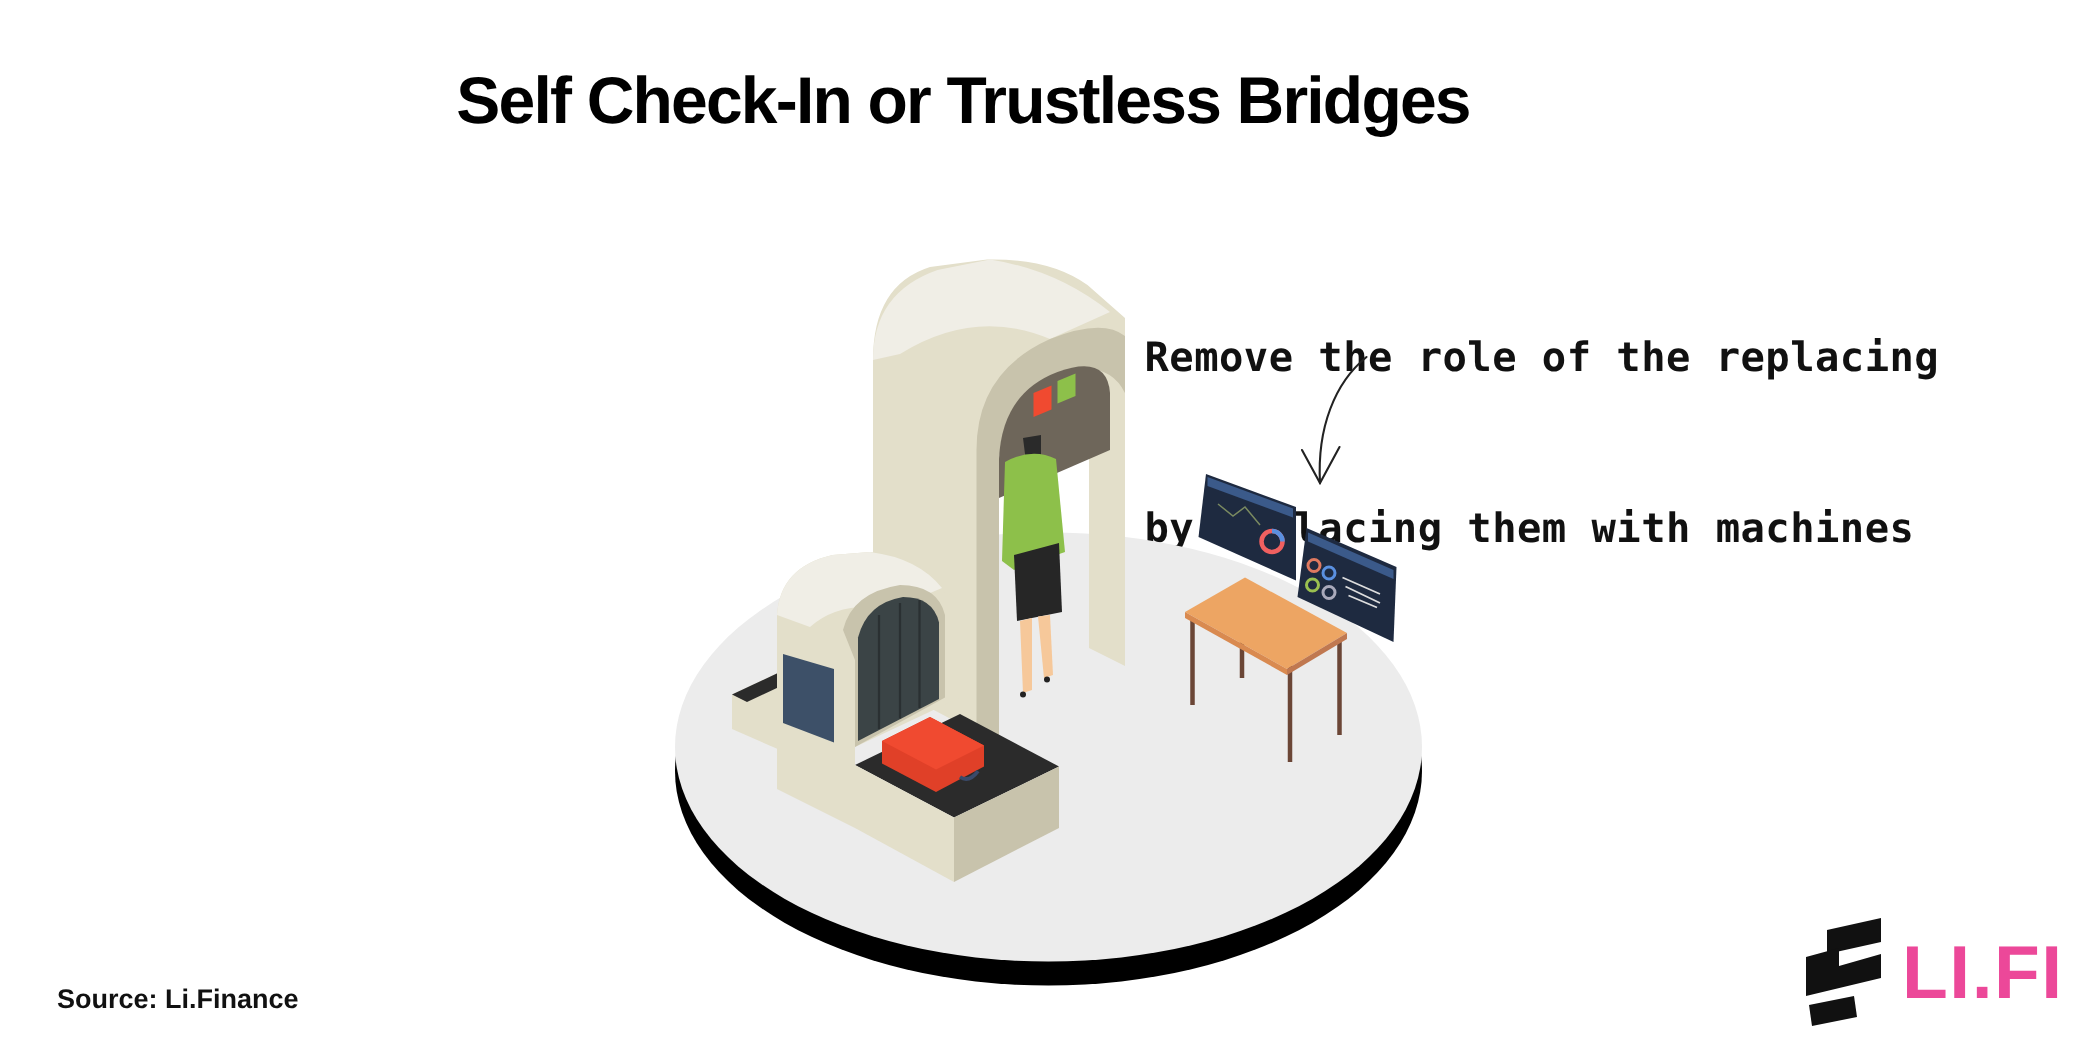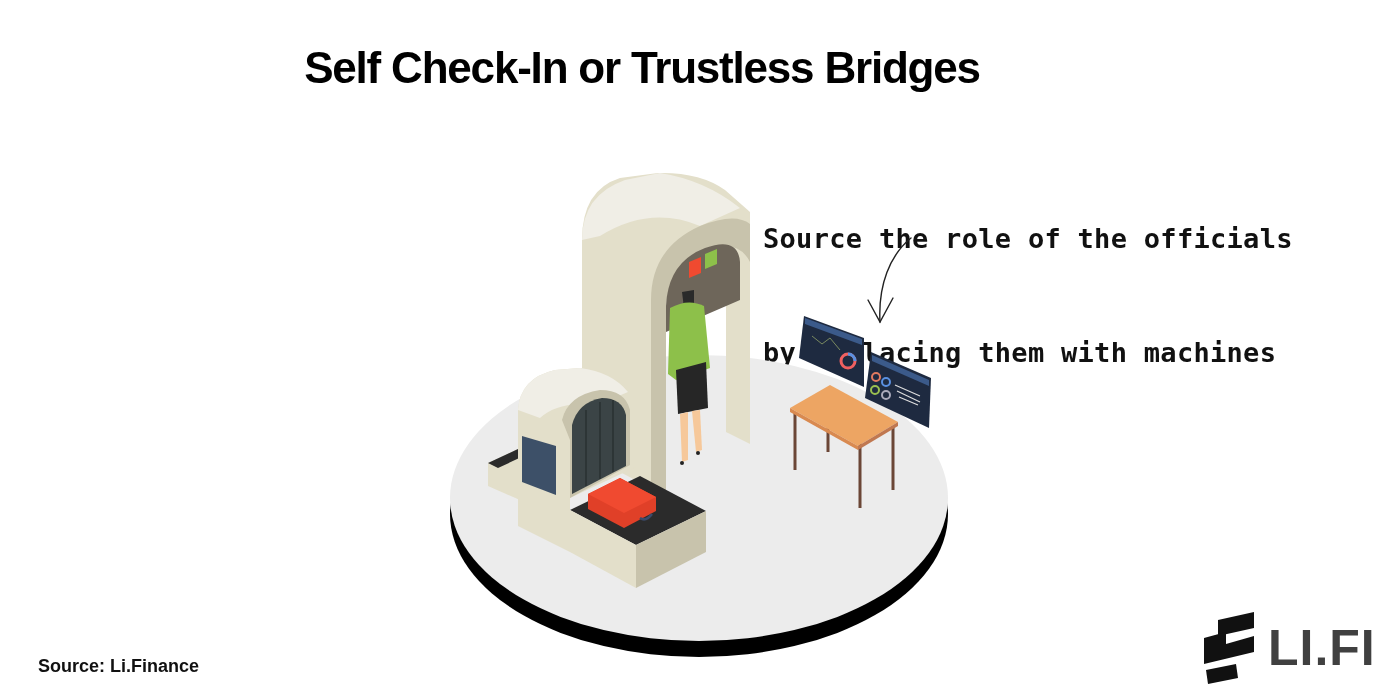"Source the role of the" div { text: Source the role of the officials -> Remove the role of the replacing }
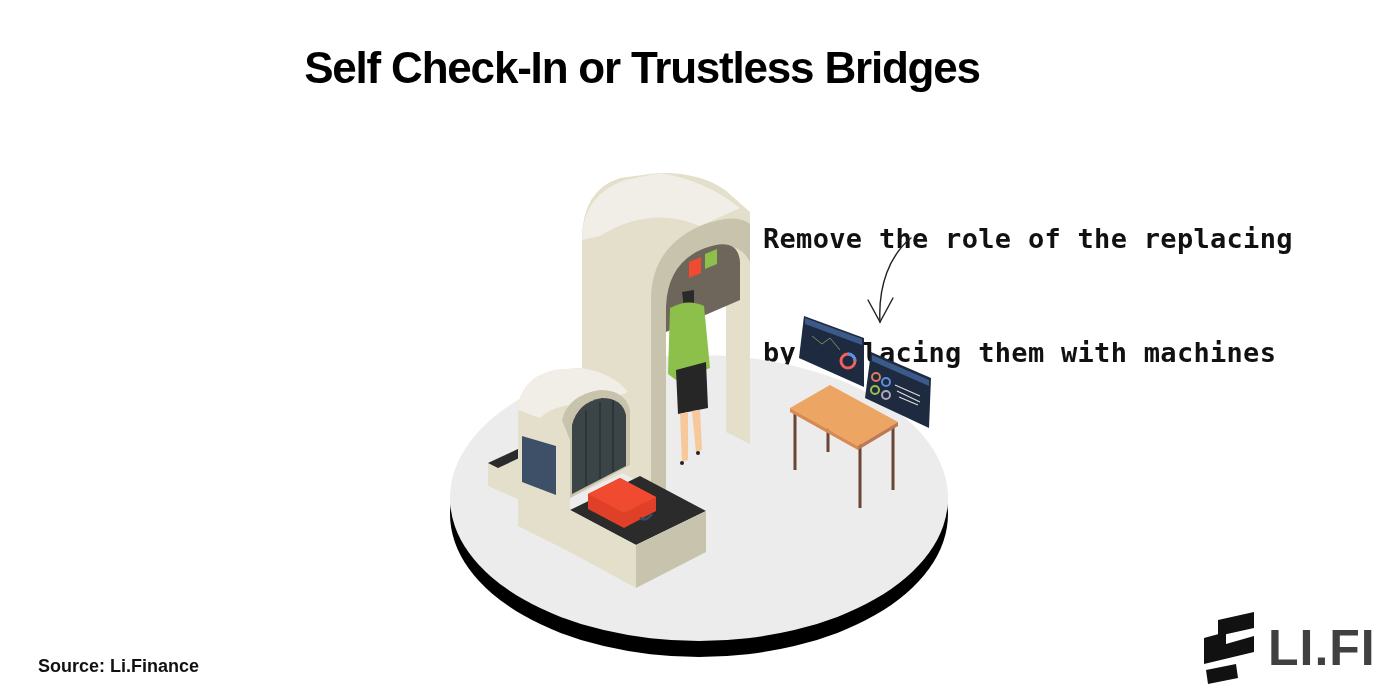"LI.FI" .logo-text { color: #404040 -> #ec4899 }
